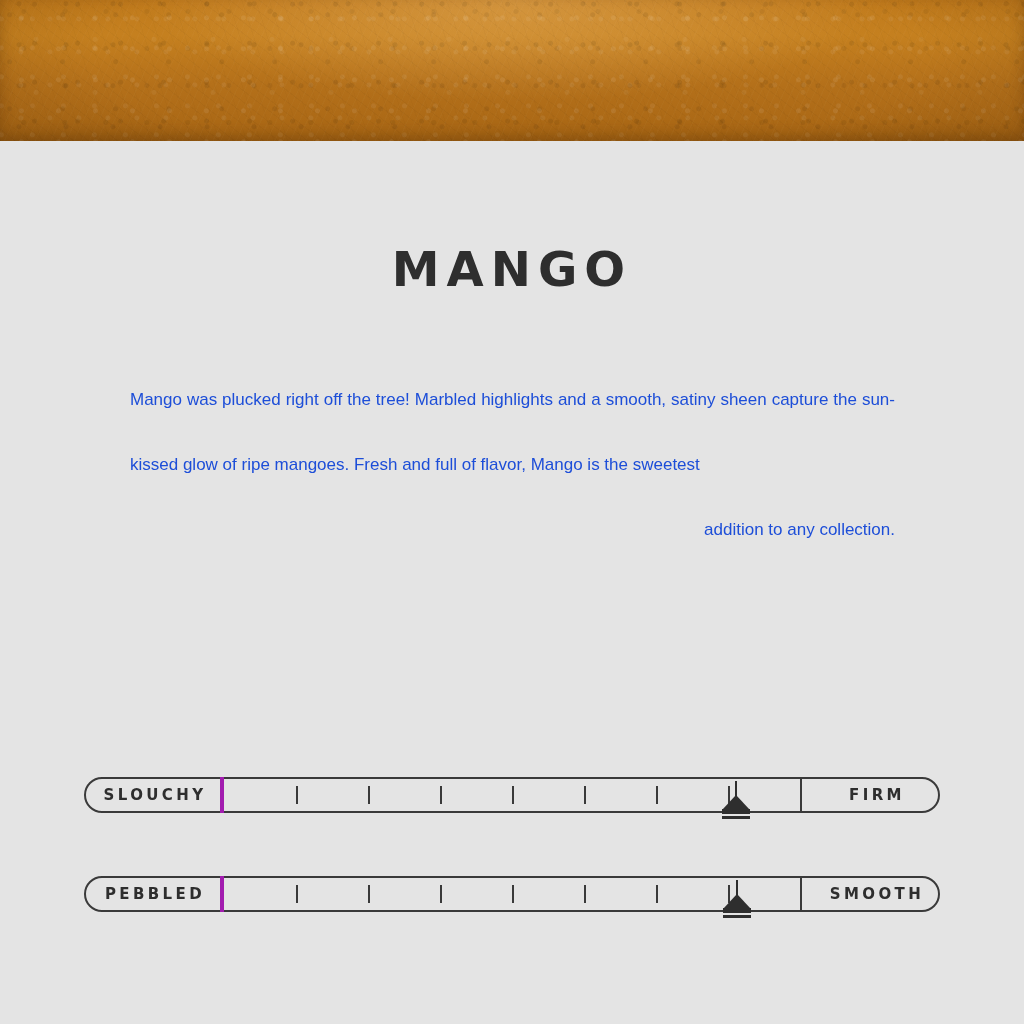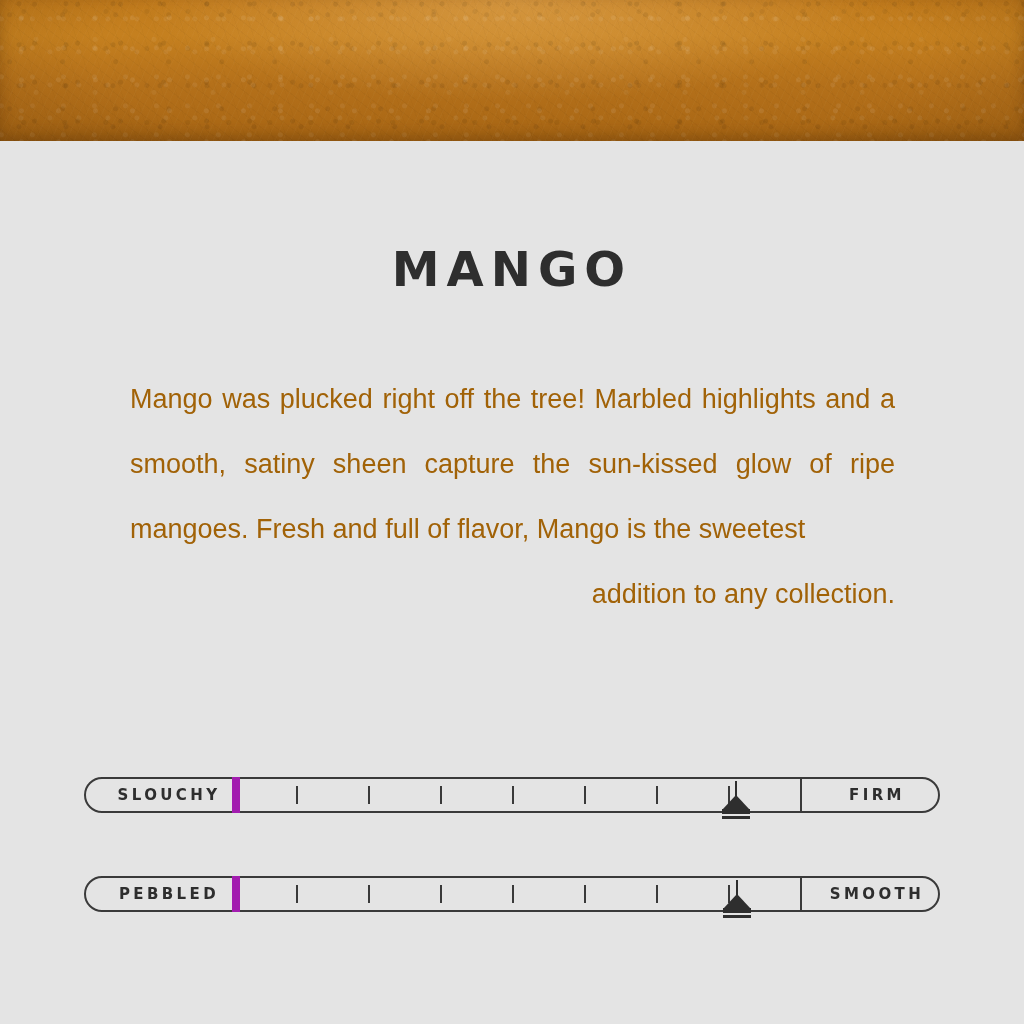"Mango was plucked right off" .desc { color: #a16207 -> #1d4ed8; font-size: 27px -> 17px }
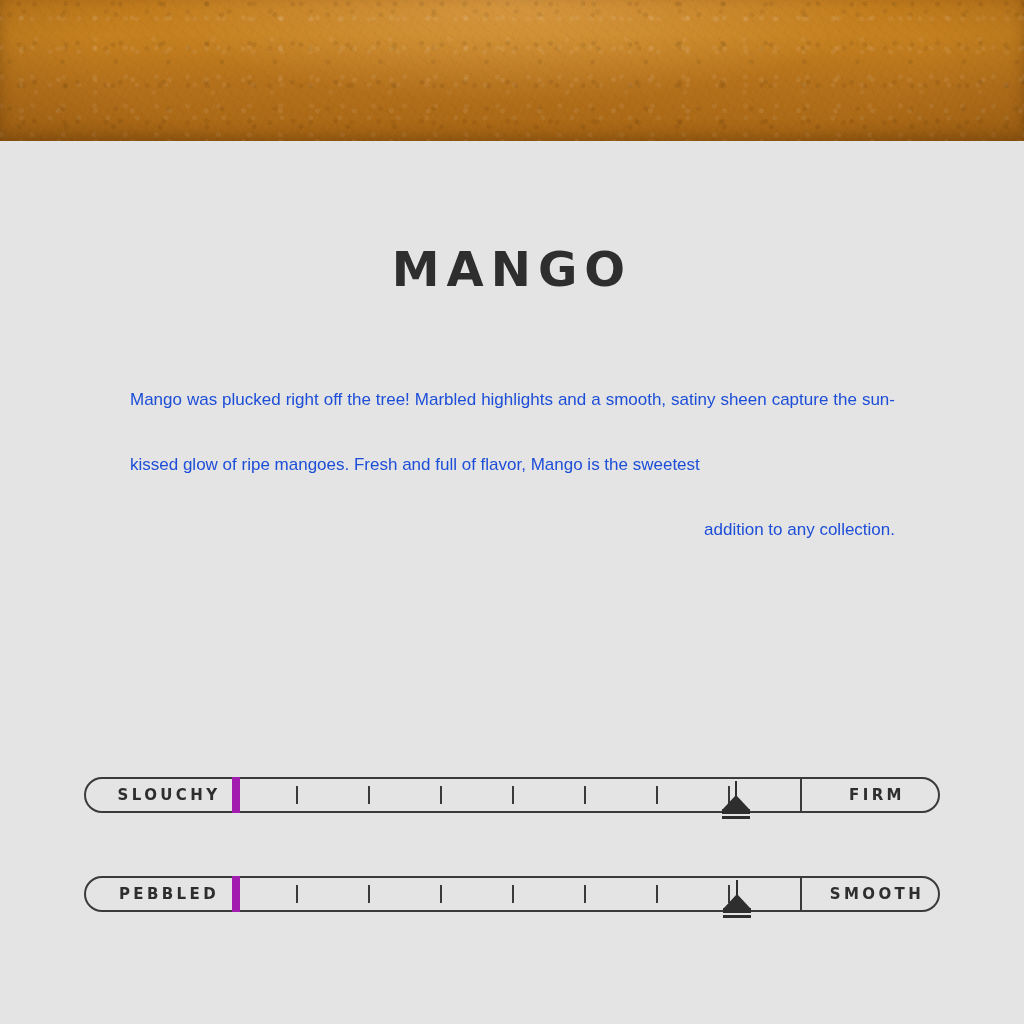"SLOUCHY" .cap-left { border-right: 8px solid #a21caf -> 4px solid #a21caf; left: 16px -> 0 }
